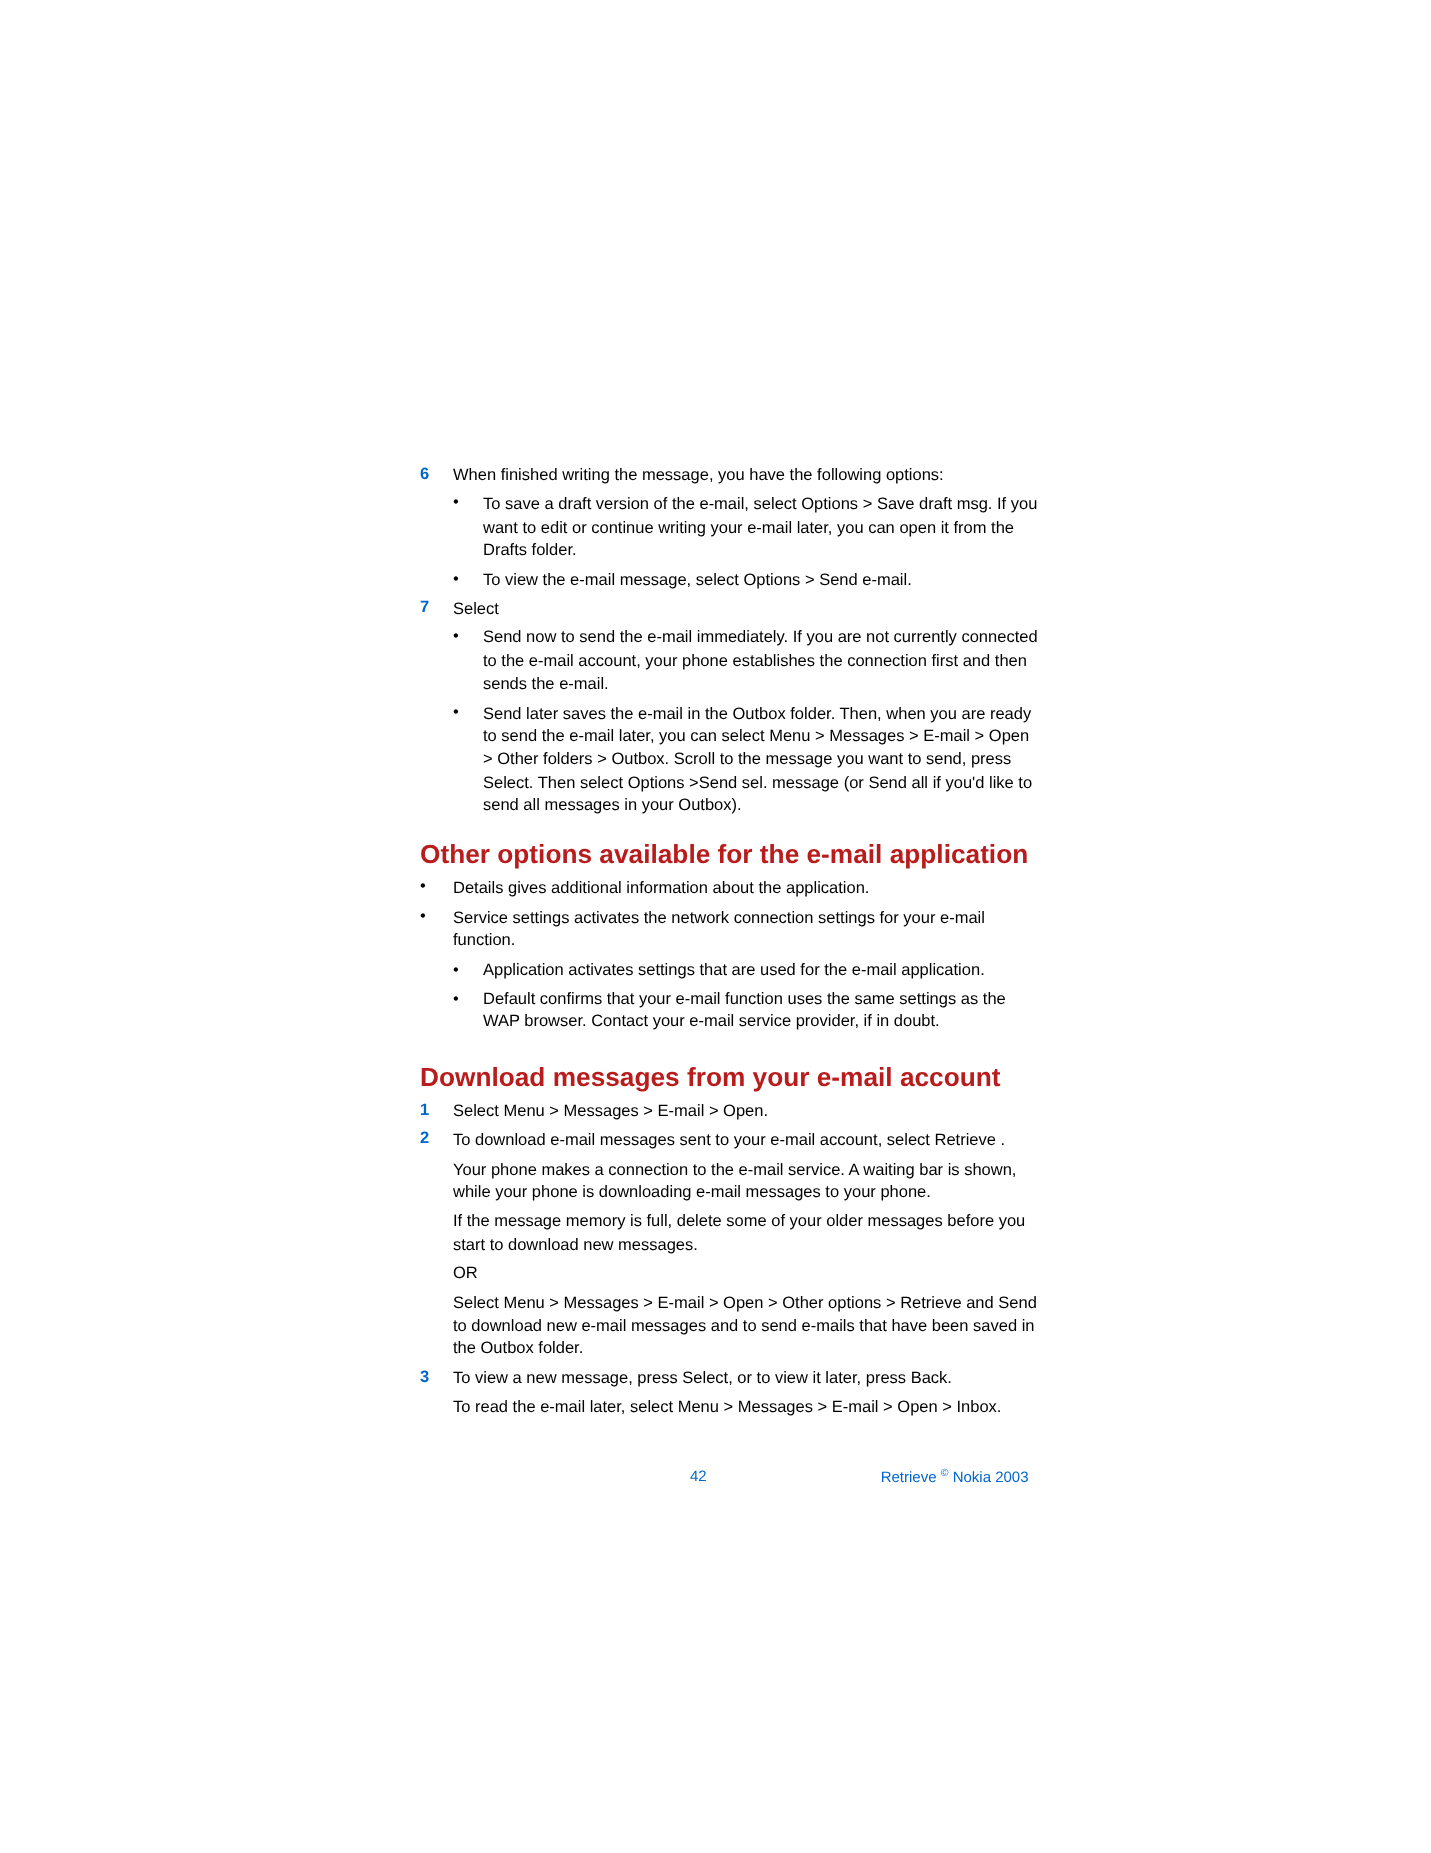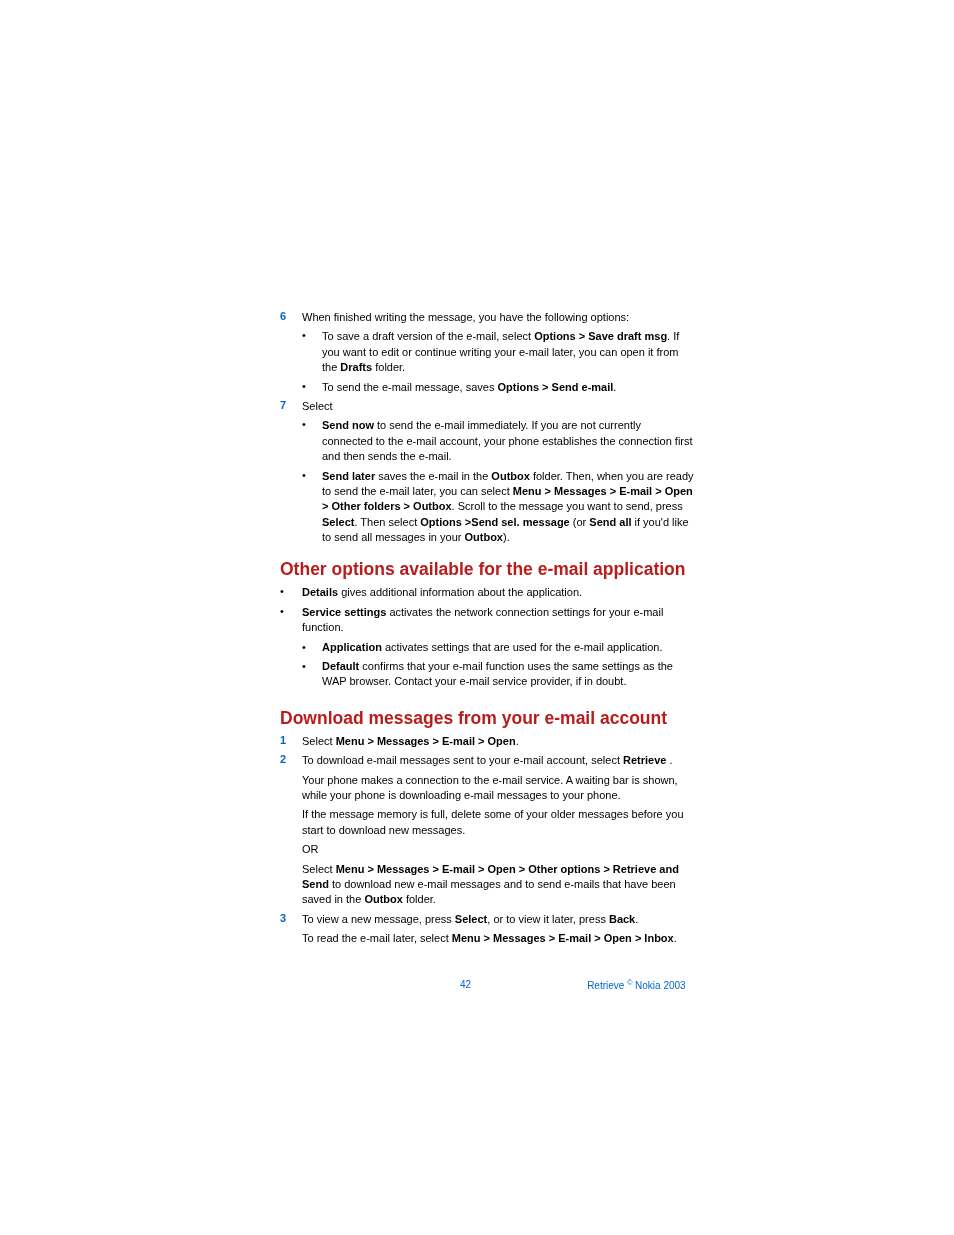"Options > Save draft msg" b { font-weight: bold -> normal }
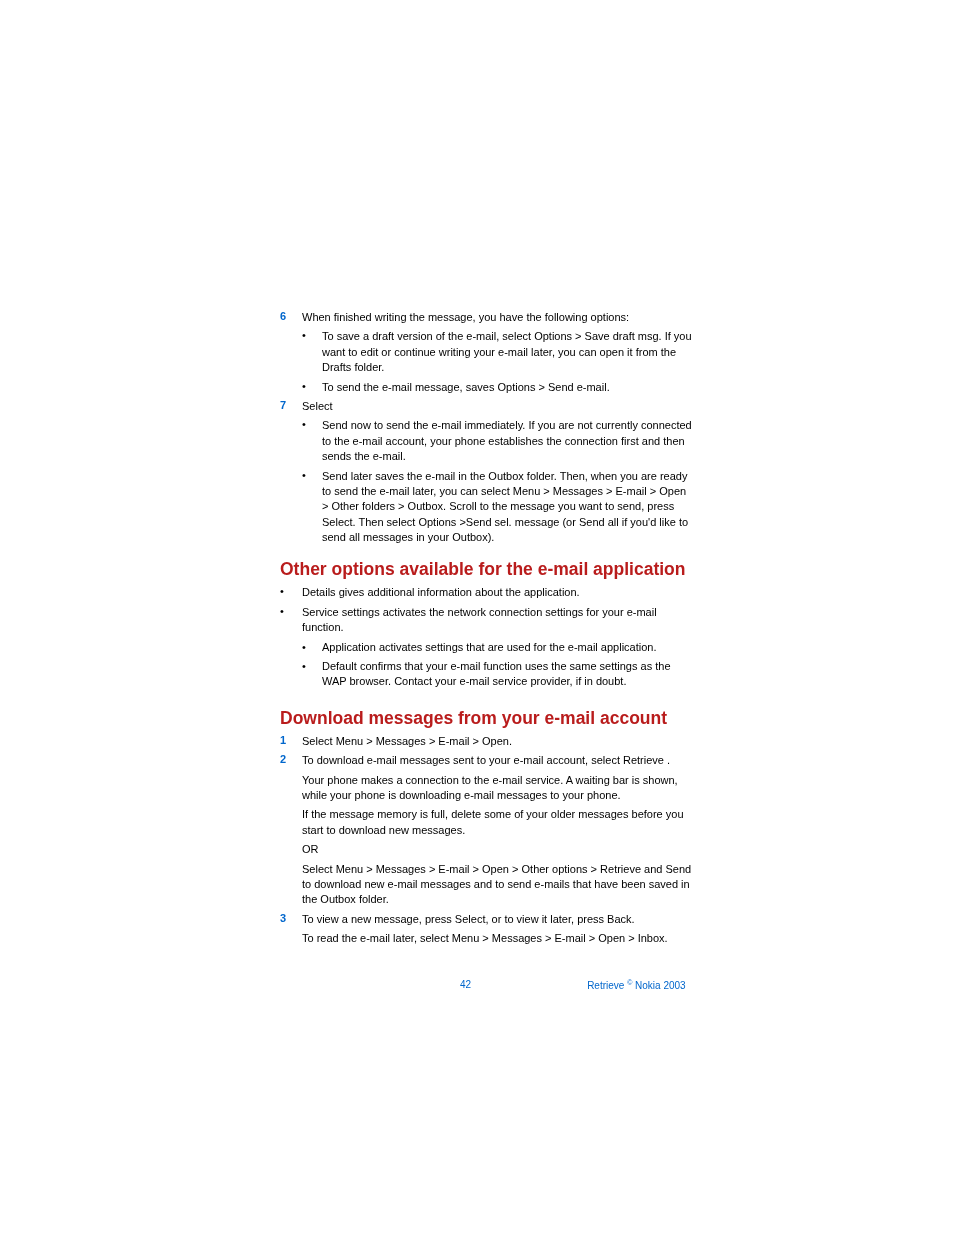"To send the e-mail message," span { text: send the e-mail message, saves -> view the e-mail message, select }
